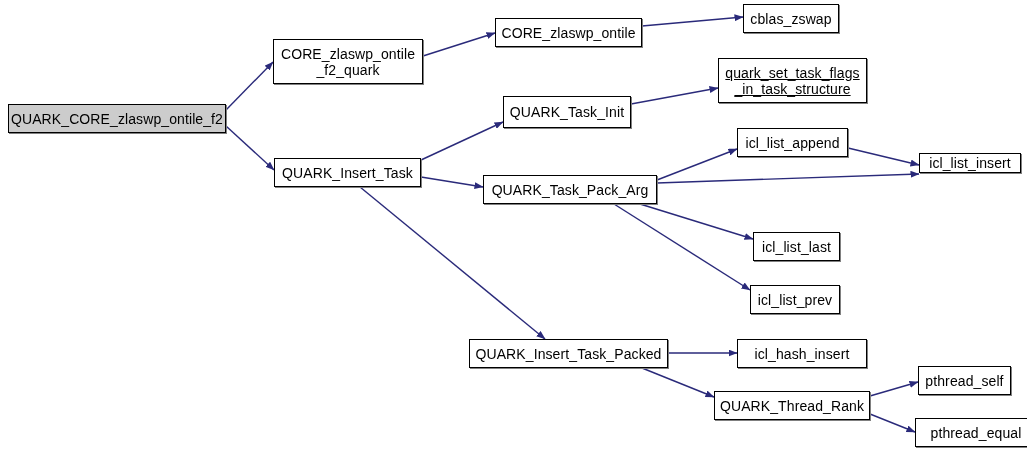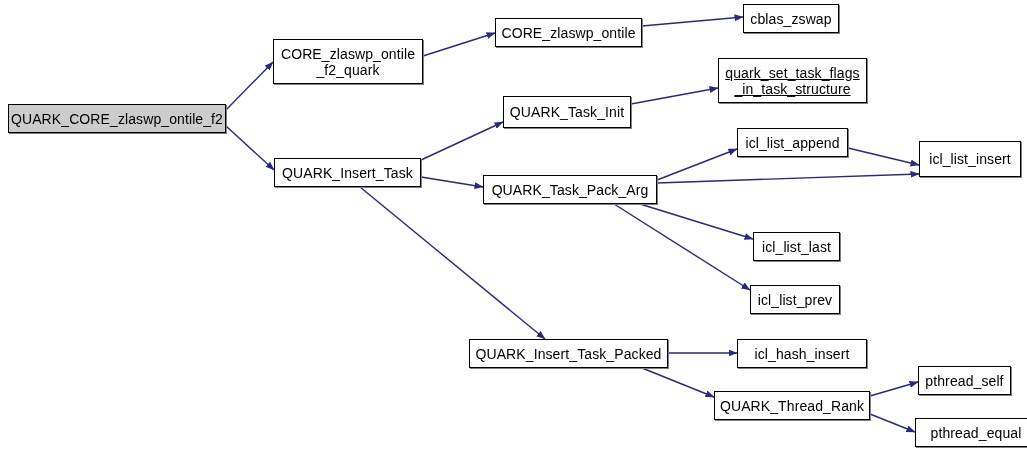"icl_list_insert" div.node { height: 36px -> 20px; top: 141px -> 153px }
